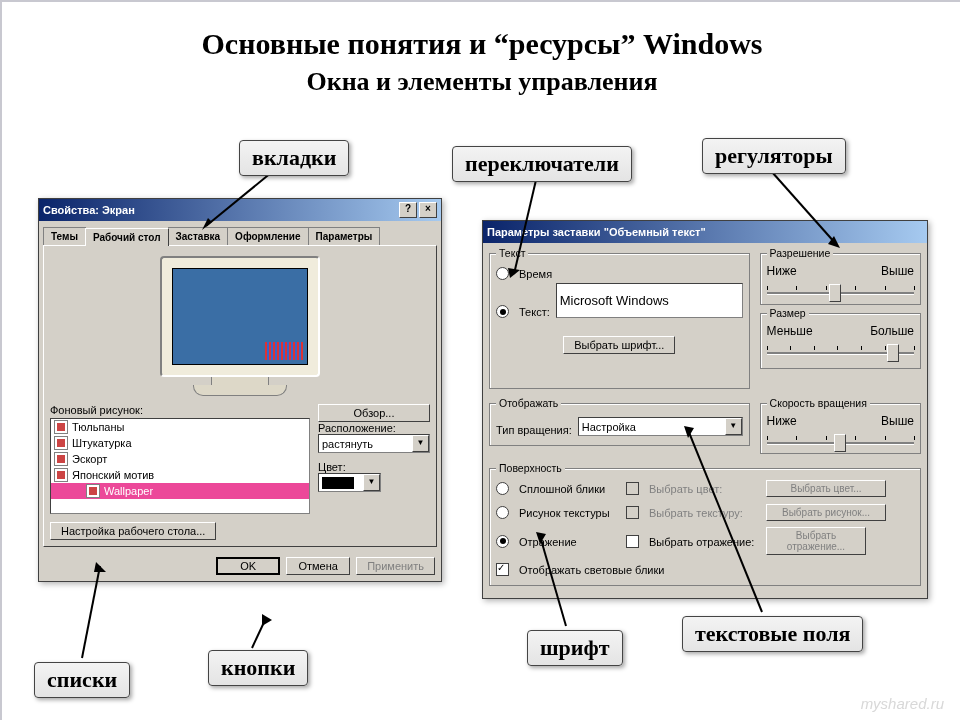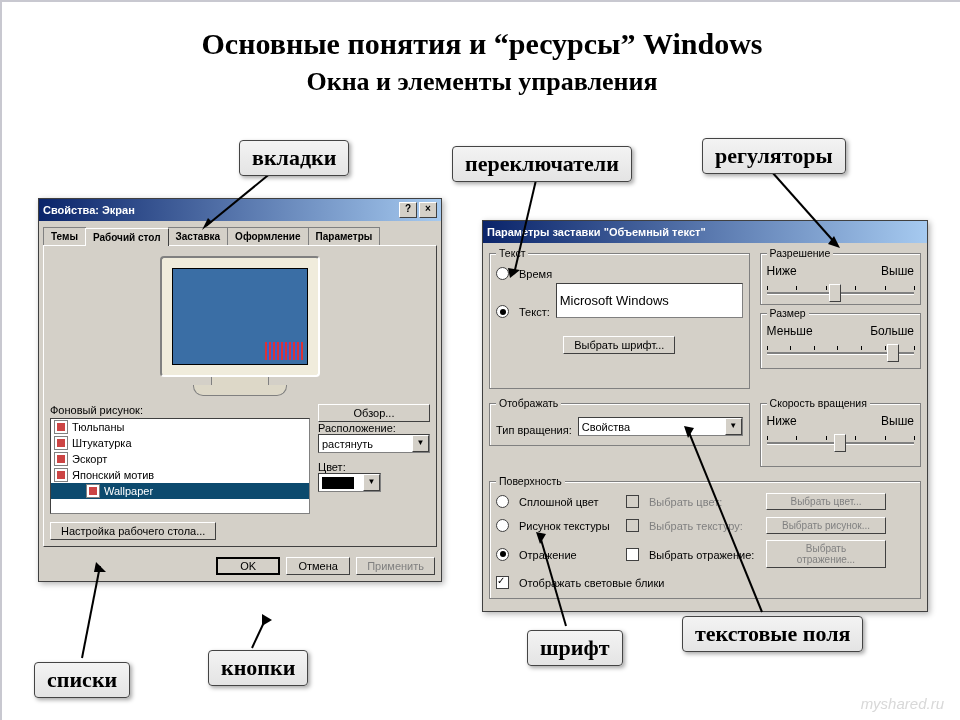"Скорость вращения" div.groupbox { padding-bottom: 14px -> 1px }
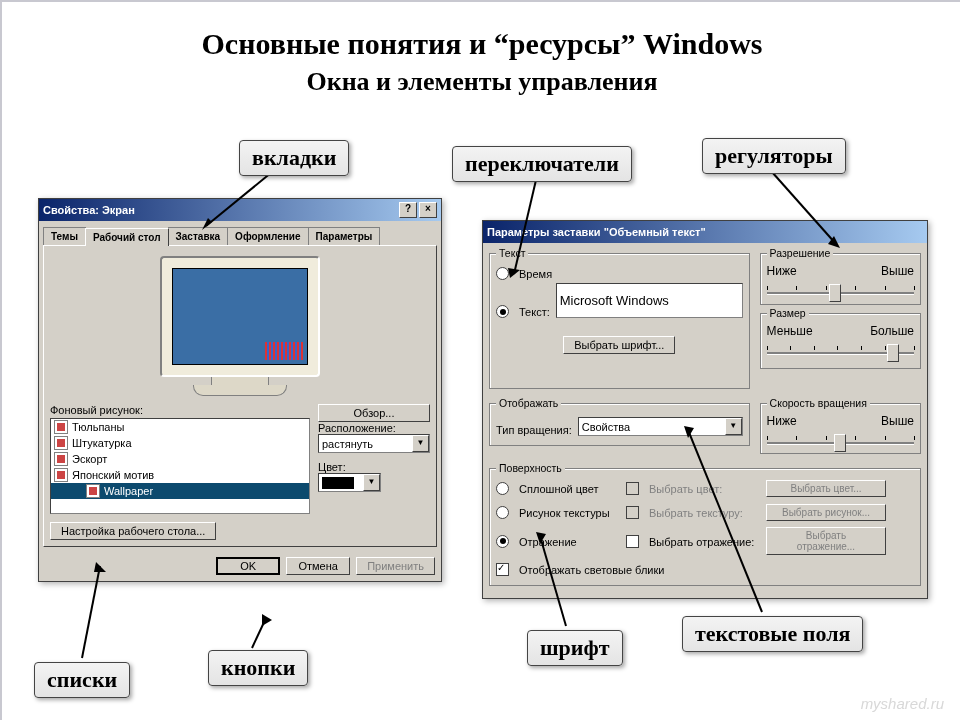"Свойства" span { text: Свойства -> Настройка }
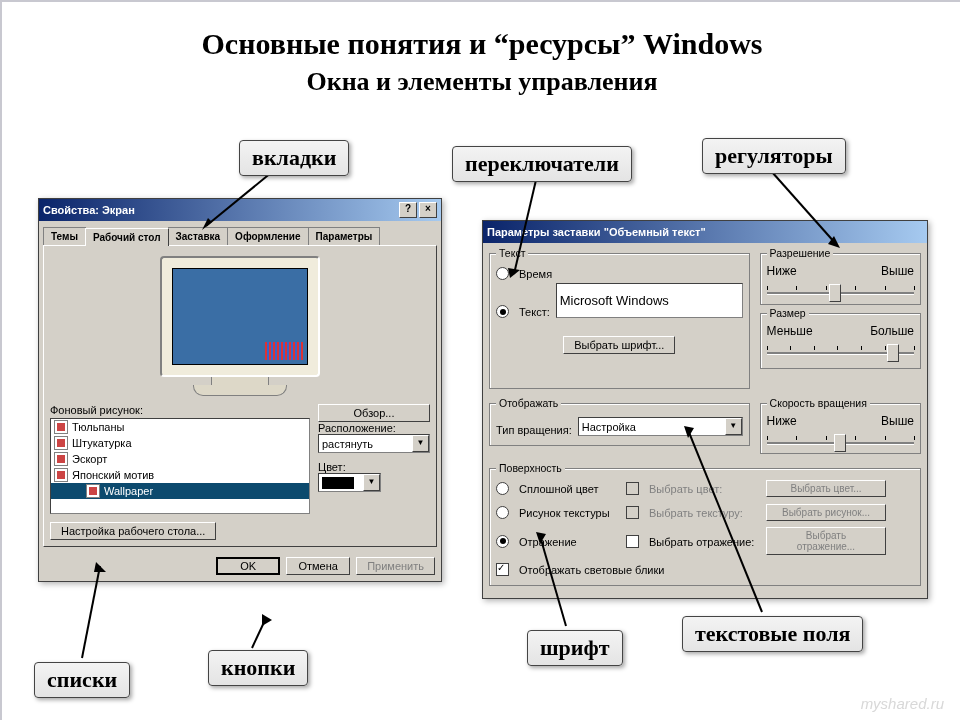"Wallpaper" .listbox .item.selected { background: #0c4a6e -> #ec4899 }
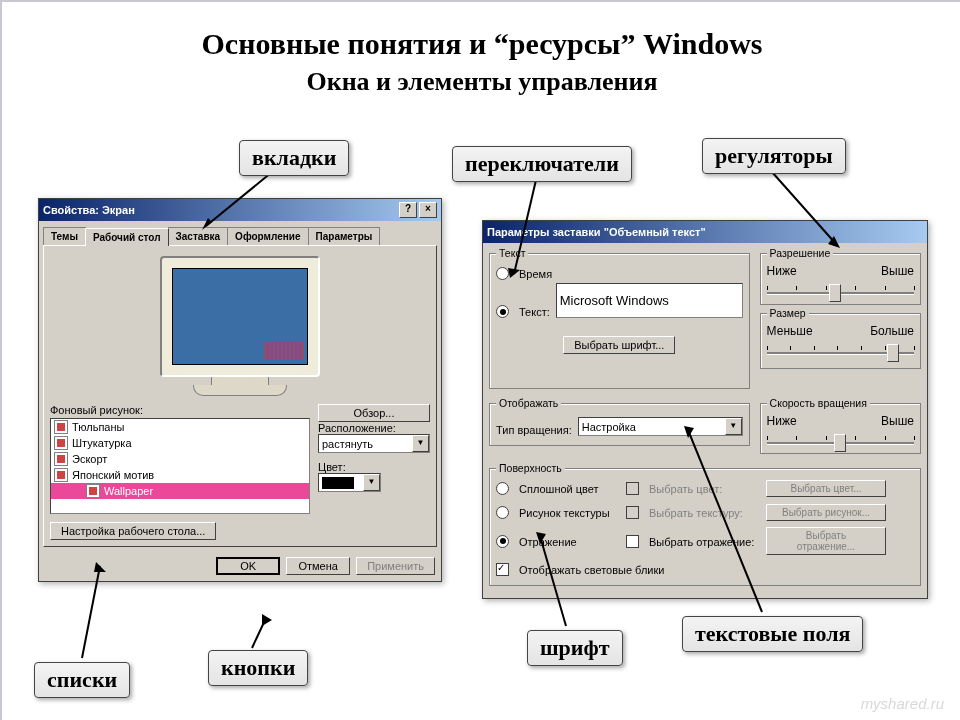"Сплошной цвет" span { text: цвет -> блики }
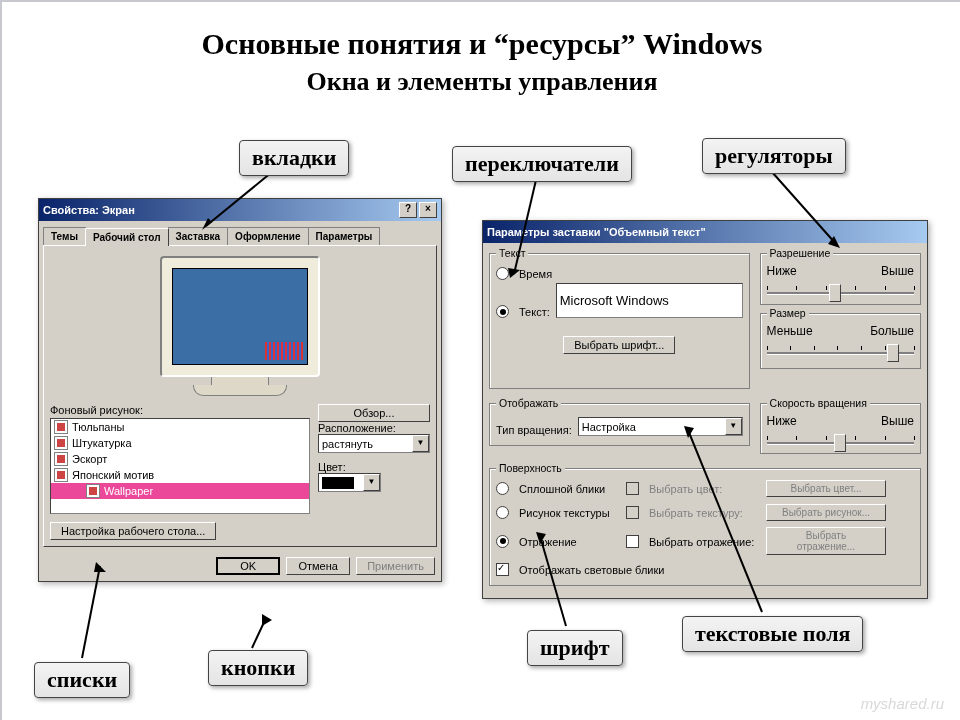"Выбрать отражение..." button.win-button { width: 120px -> 100px }
